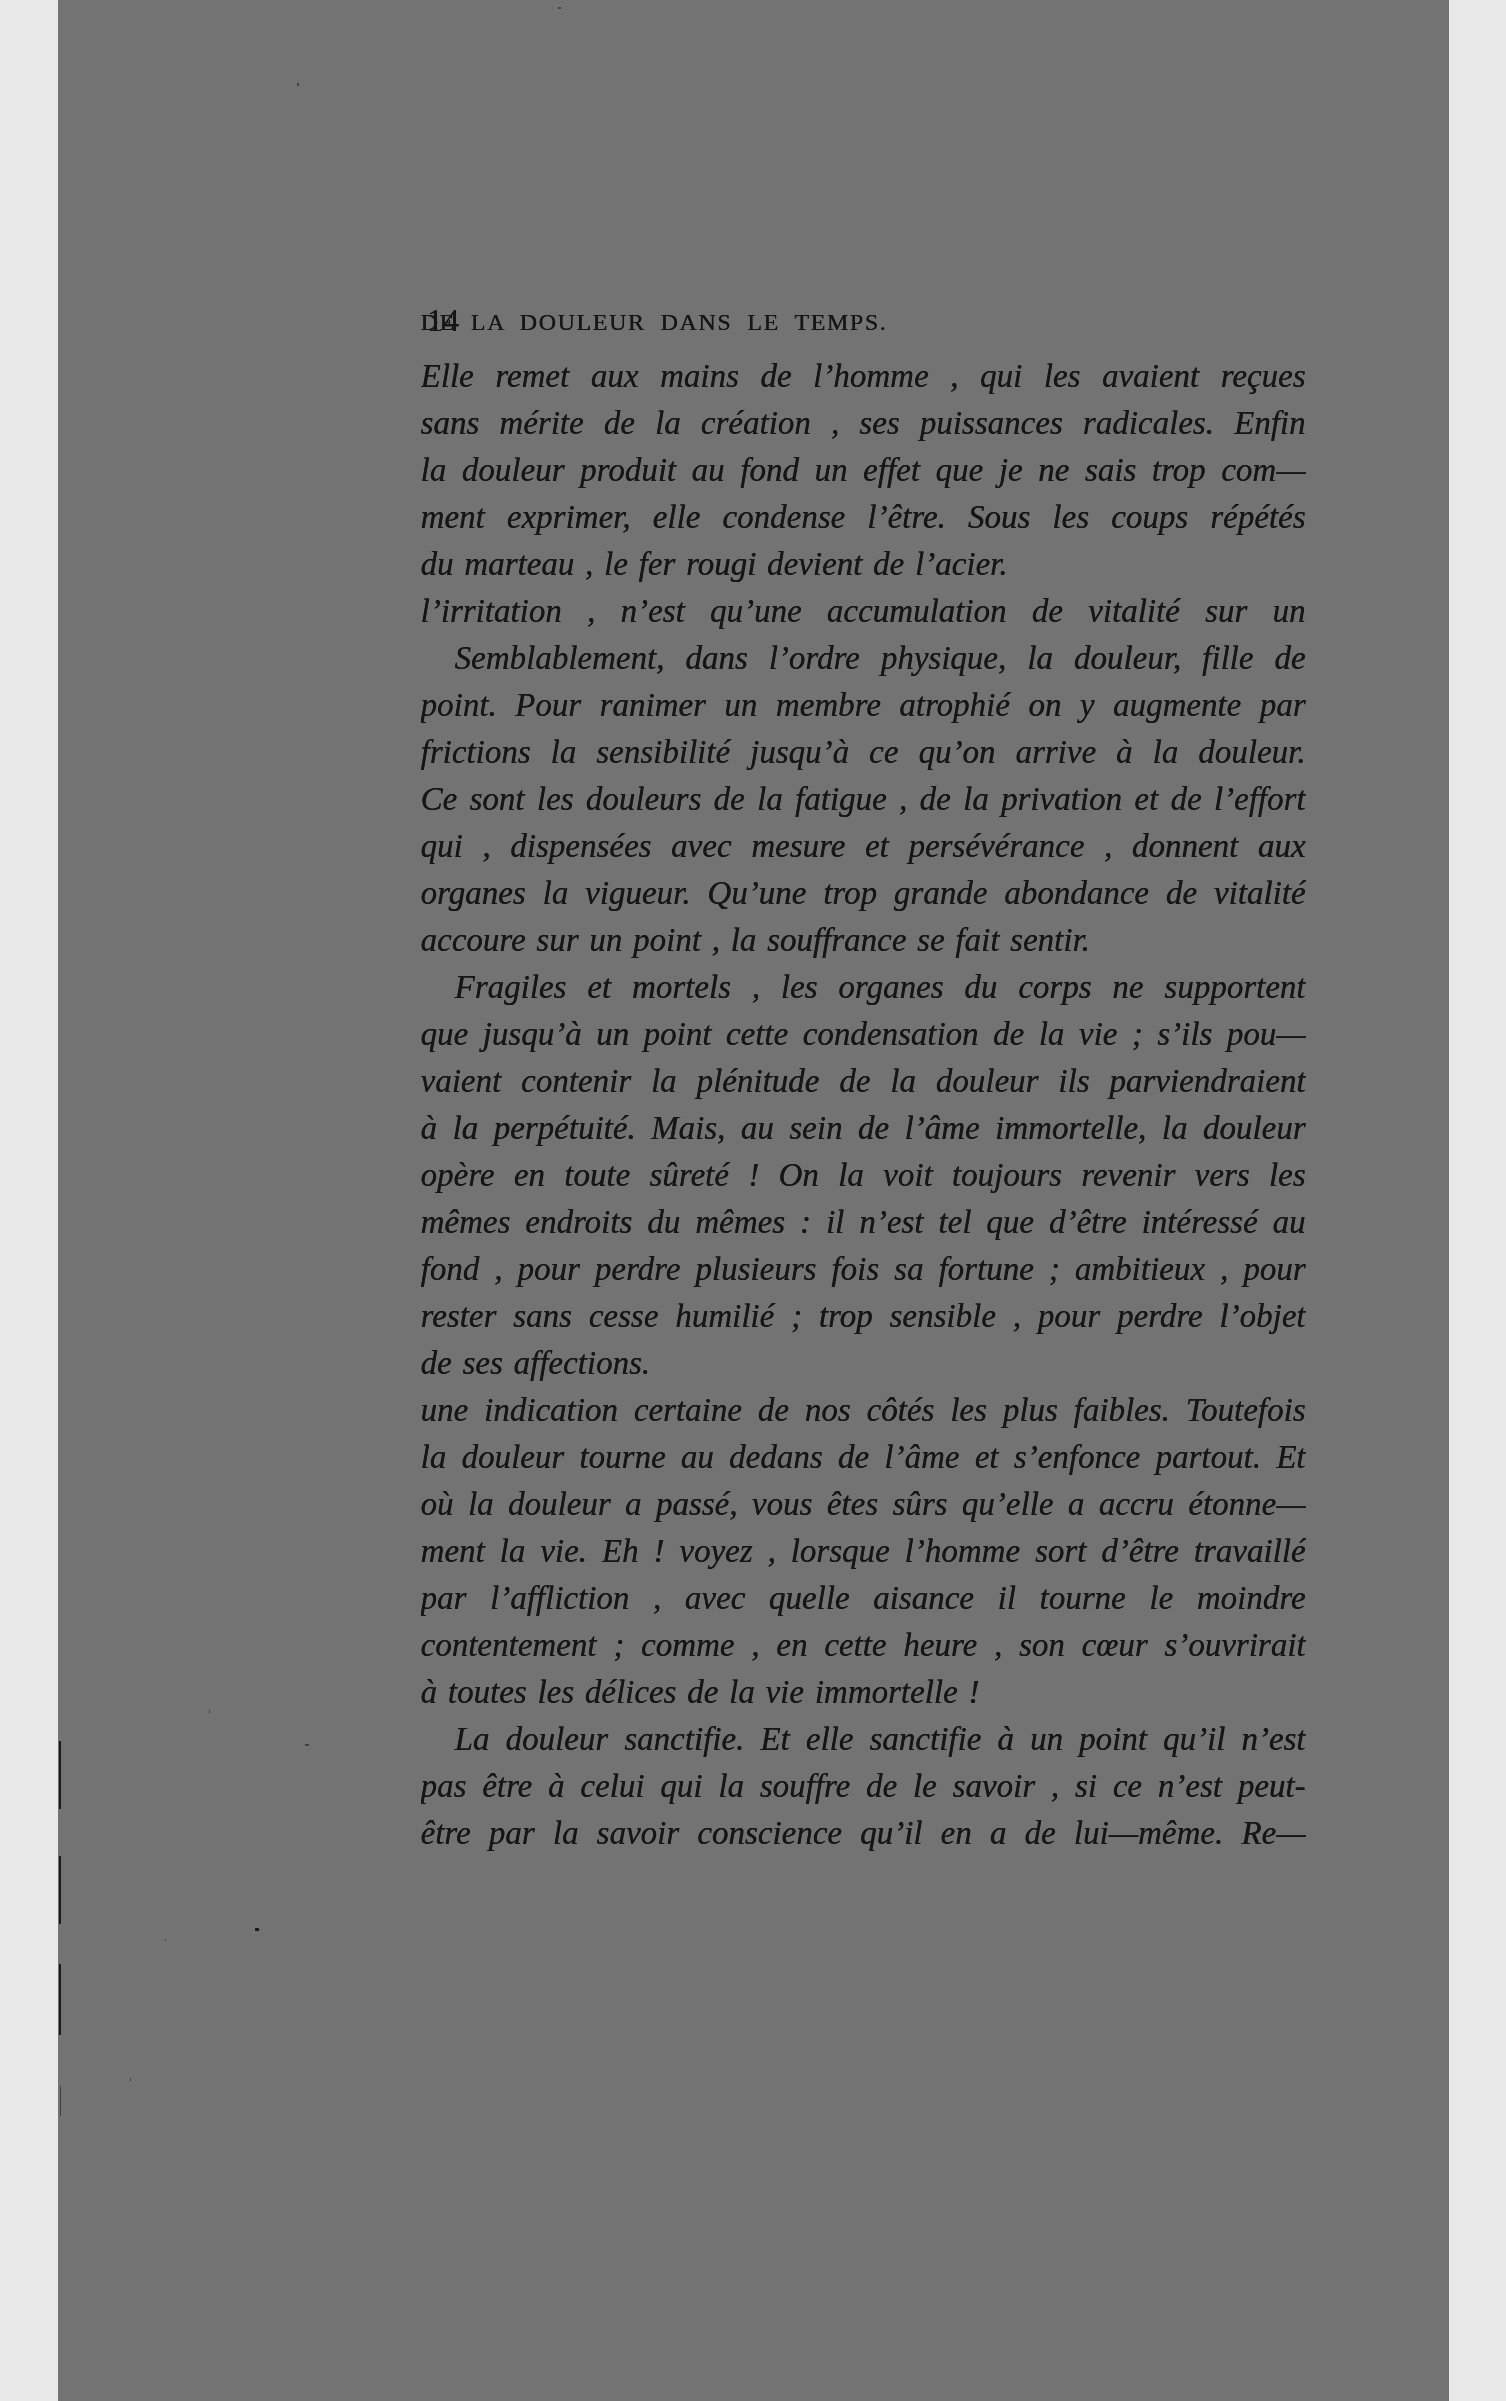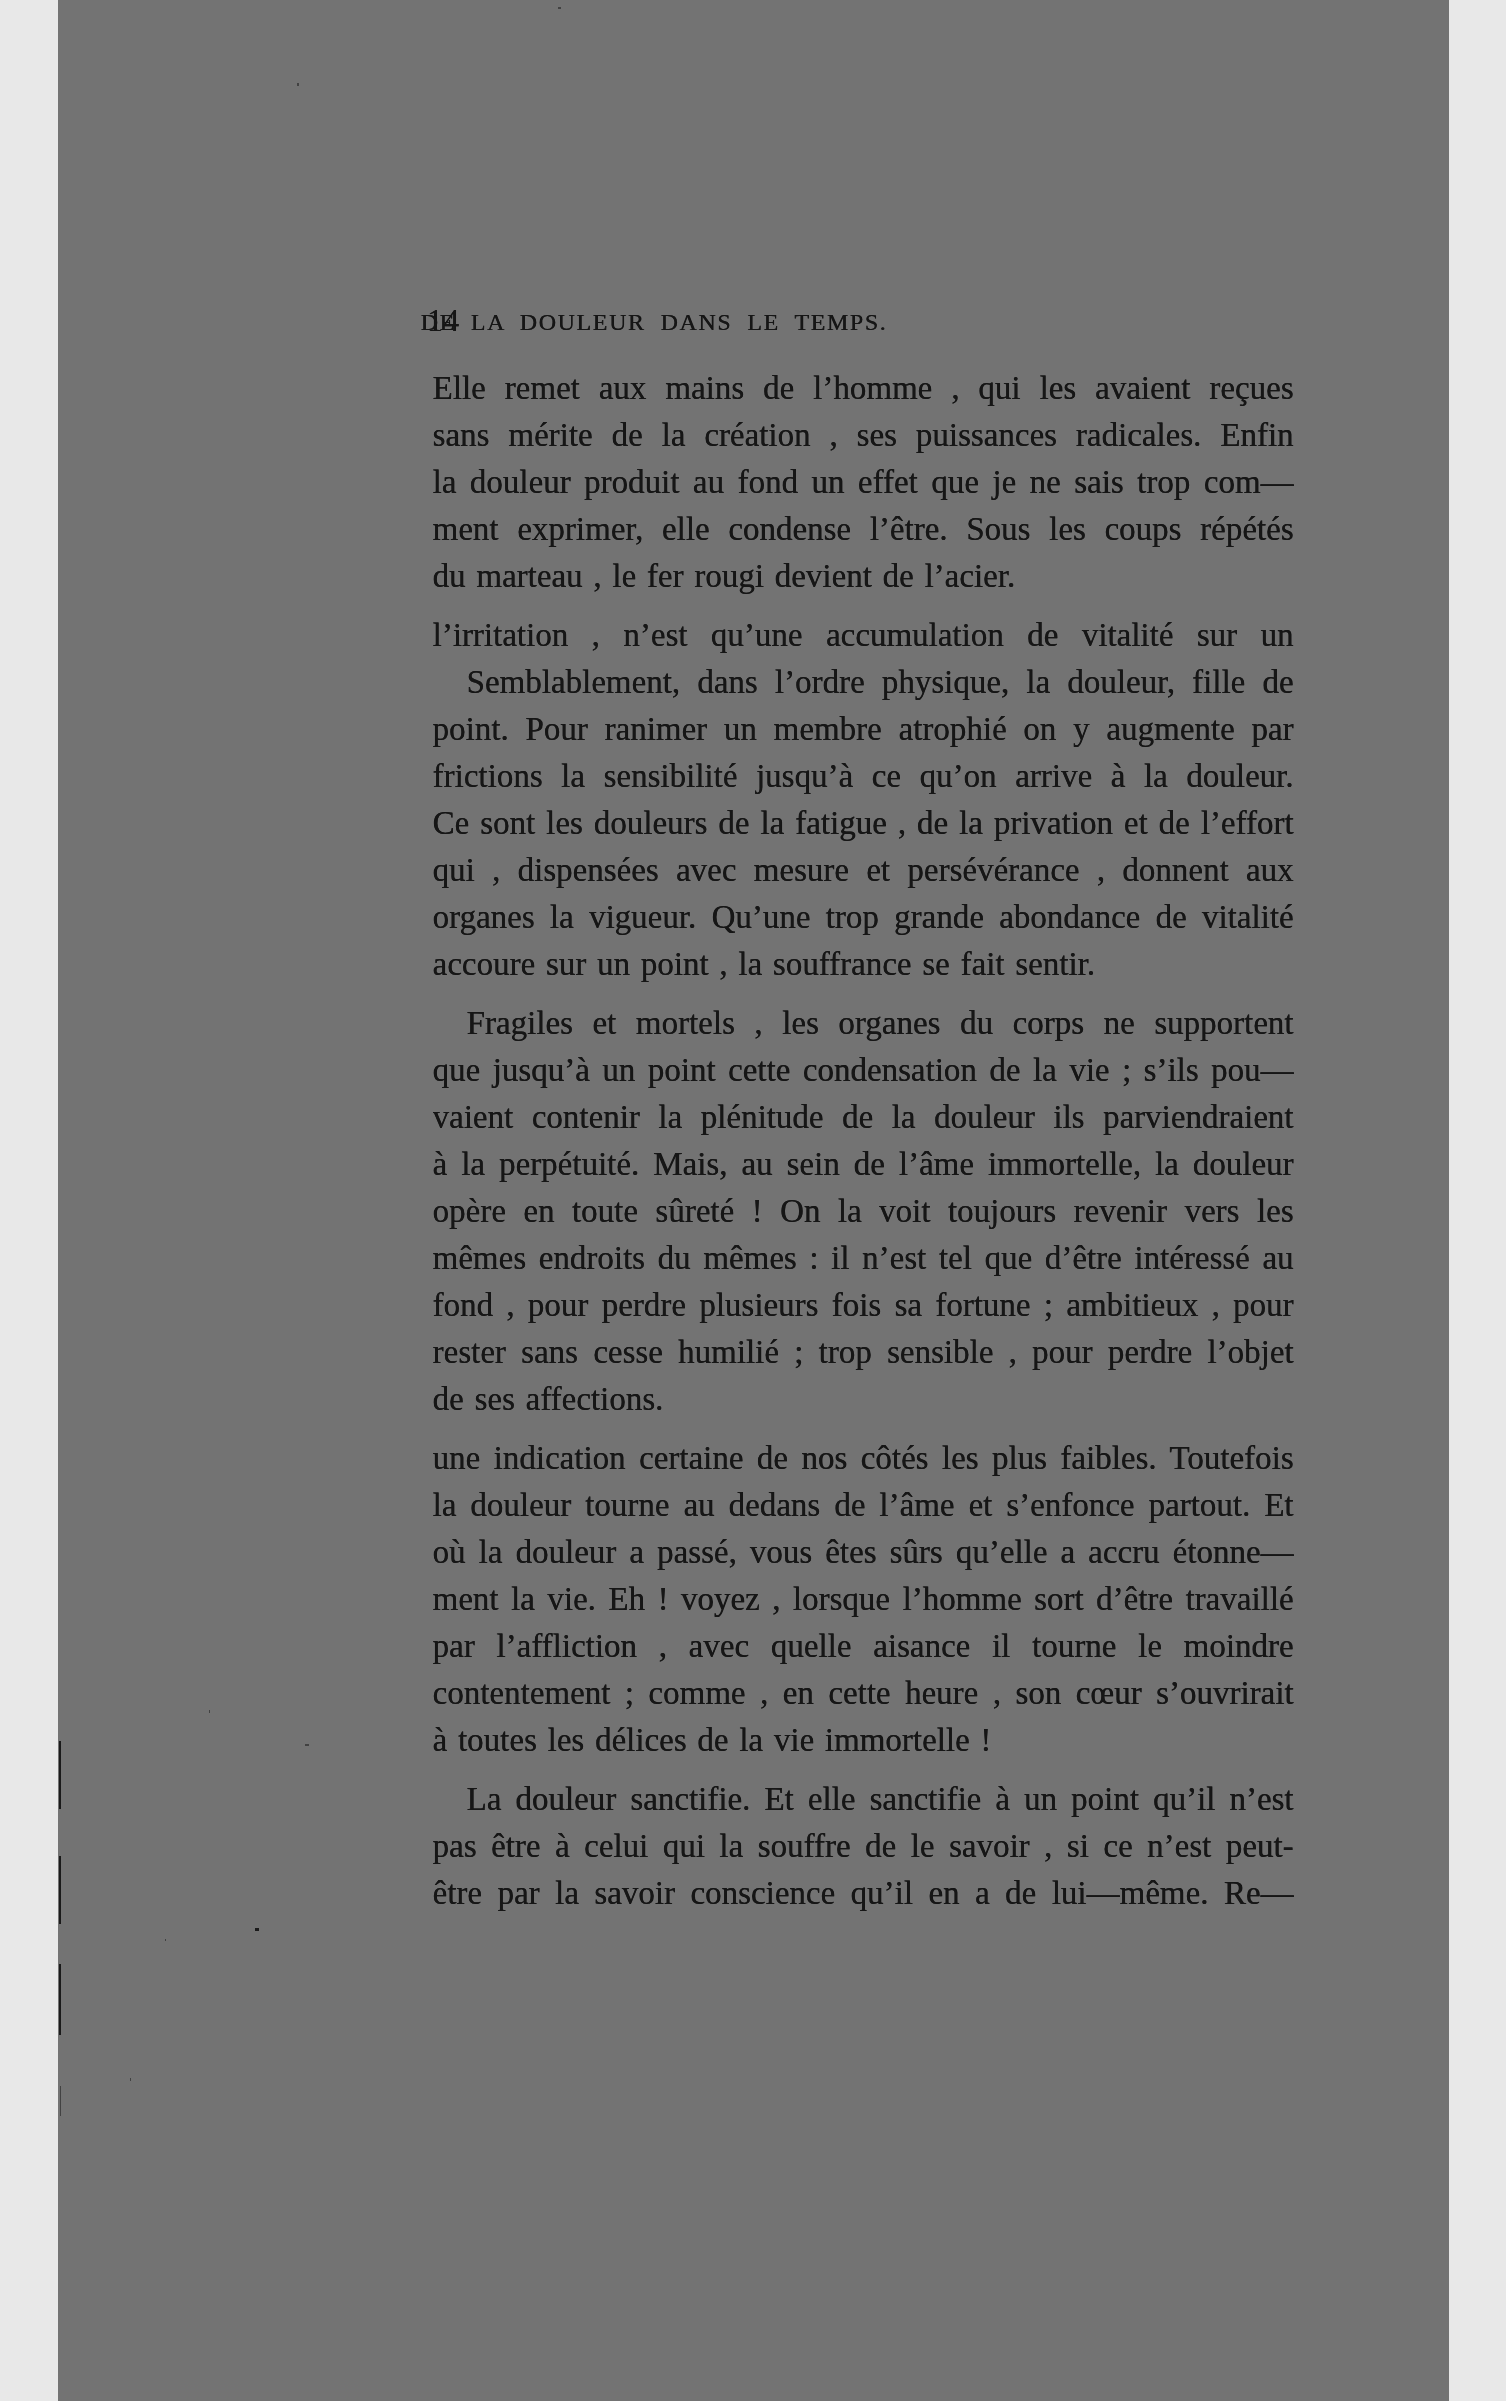"Elle remet aux mains de" .paragraph { font-style: none -> italic; margin: 12px -> 0 }
